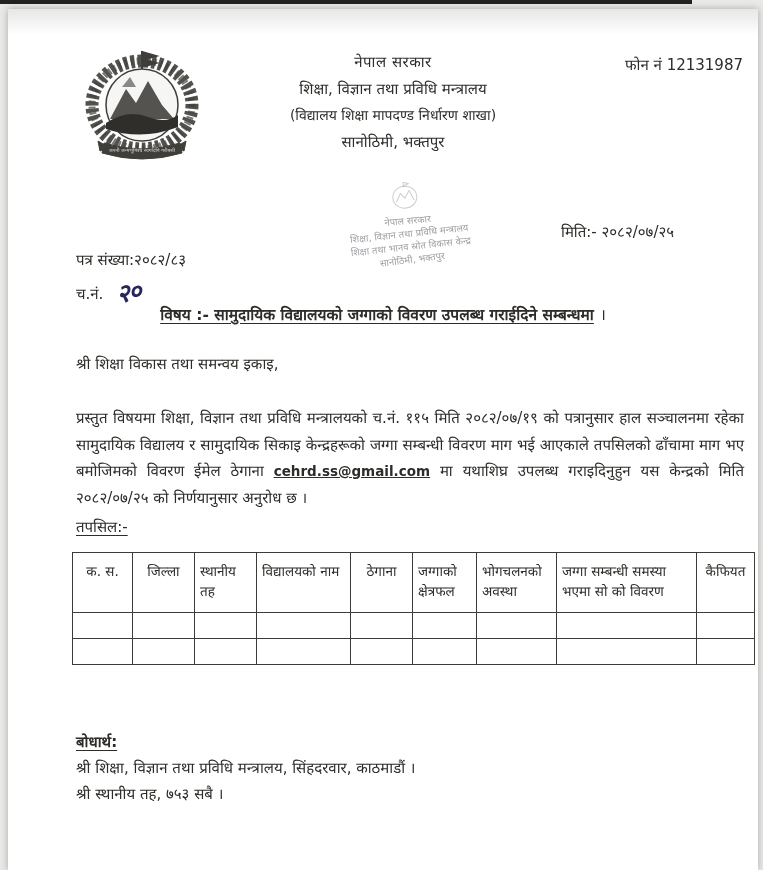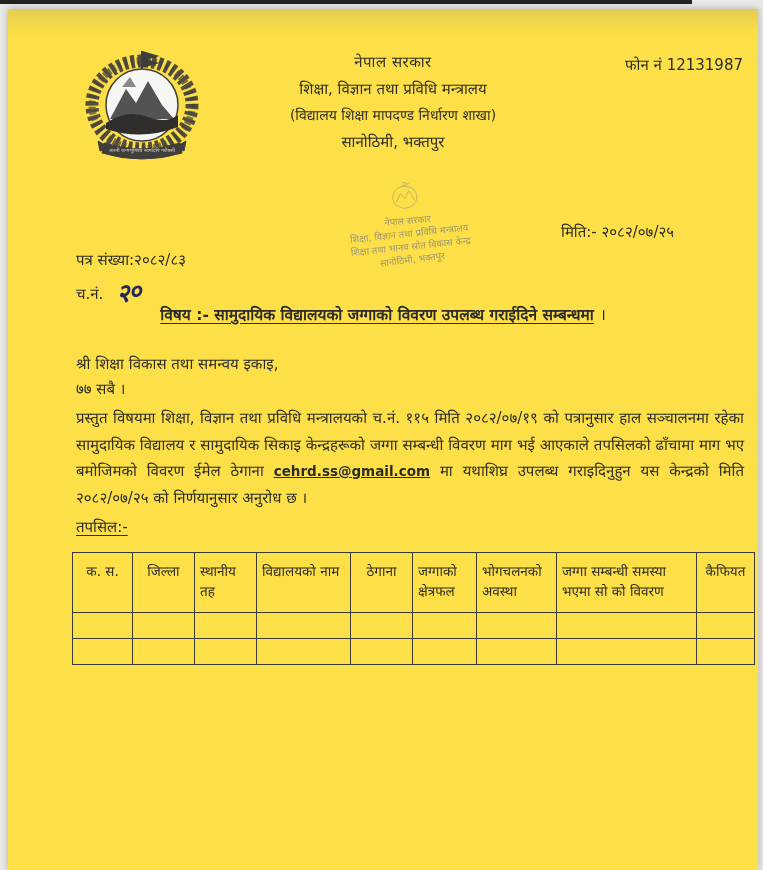"नेपाल सरकार" .paper { background: #fde047 -> #ffffff }
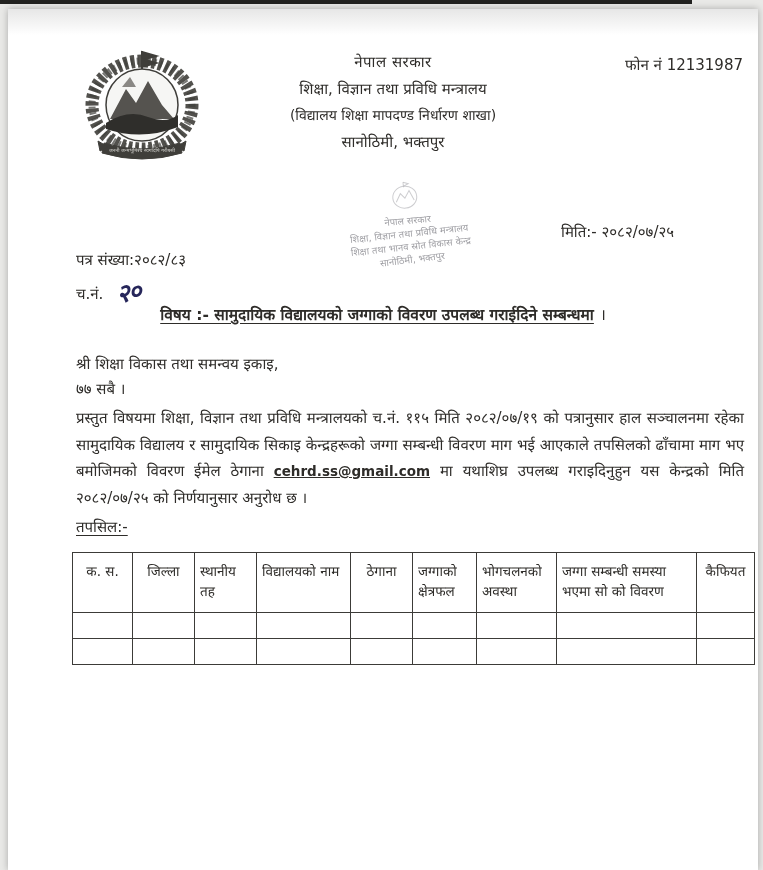"७७ सबै ।" div { html: <div>७७ सबै ।</div> -> none }
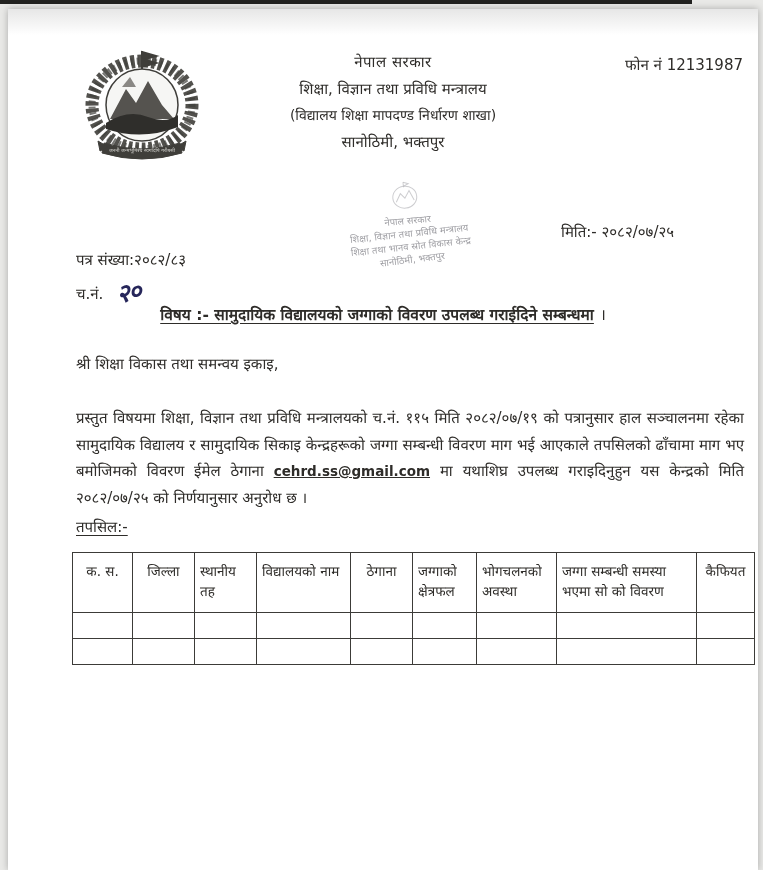"बोधार्थ:" div.abs { html: none -> <div> <div>बोधार्थ:</div> <div>श्री शिक्षा, विज्ञान तथा प्रविधि मन्त्रालय, सिंहदरवार, काठमाडौं ।</div> <div>श्री स्थानीय तह, ७५३ सबै ।</div> </div> }
